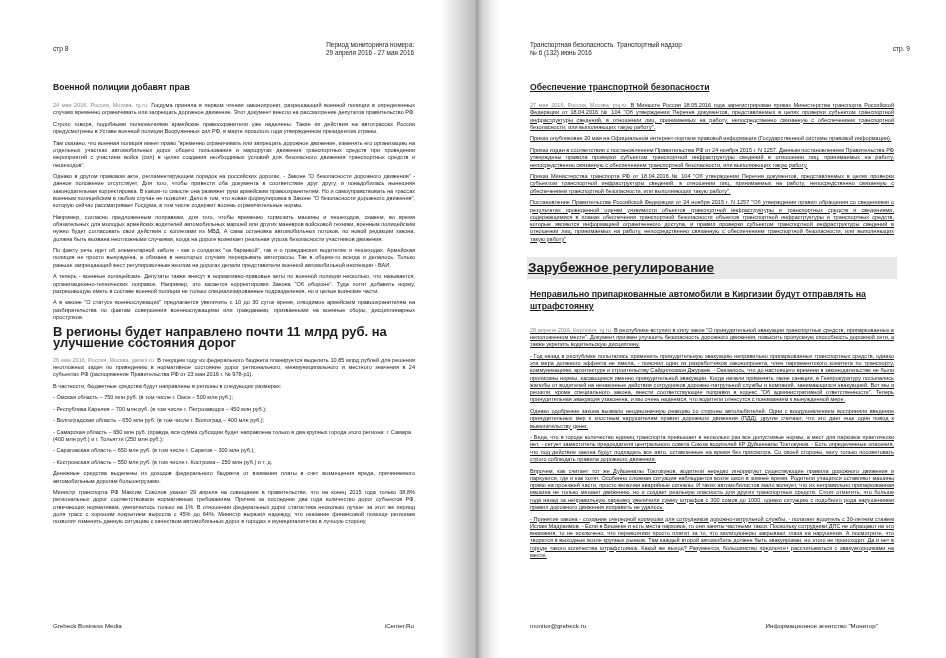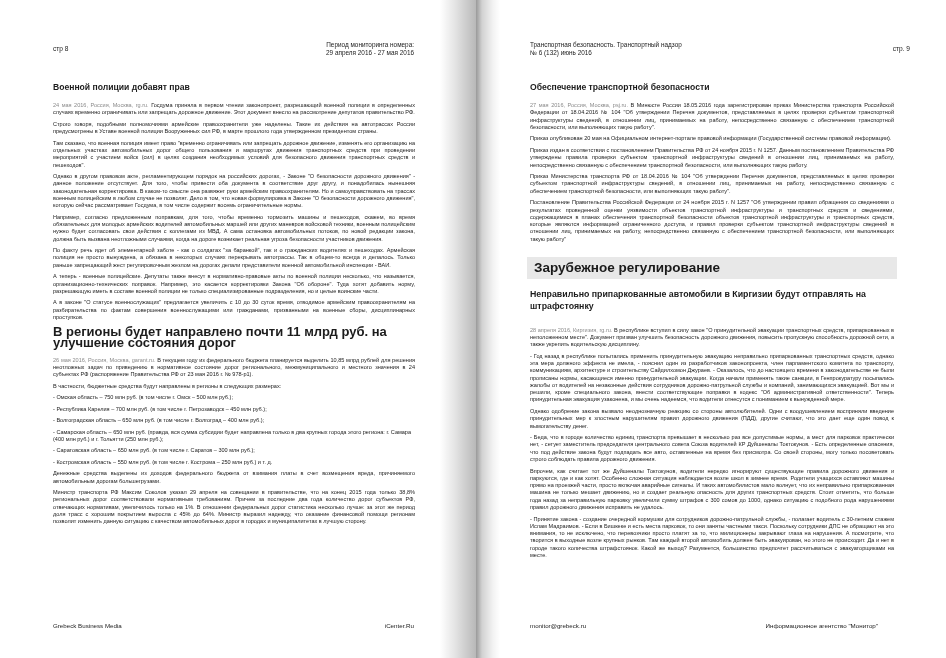"Обеспечение транспортной безопасности" div.content { text-decoration: none -> underline }
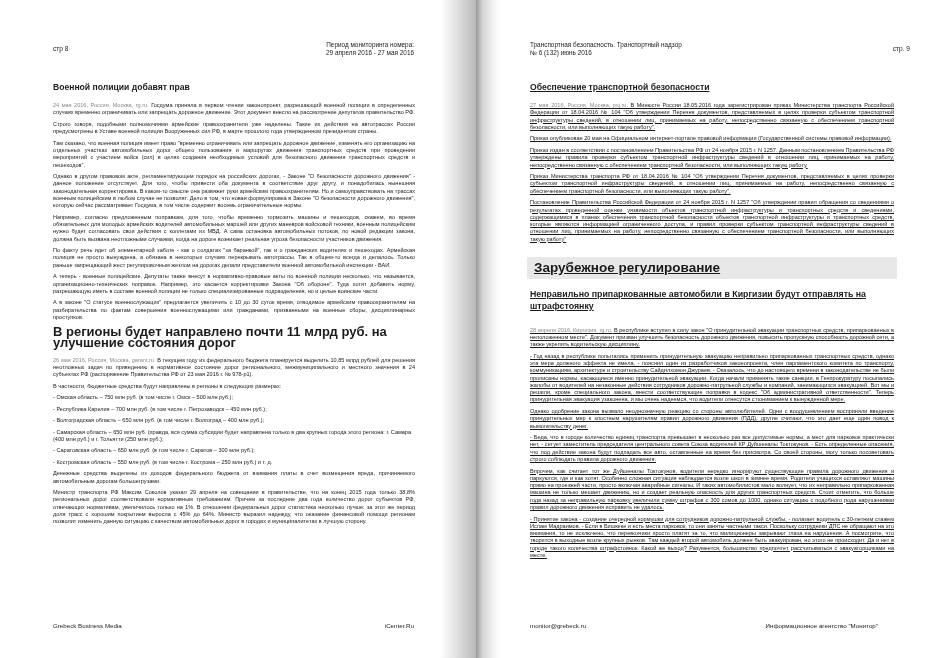"Зарубежное регулирование" .section-band { padding: 2px 3px 3px 7px -> 2px 3px 3px 1px }
